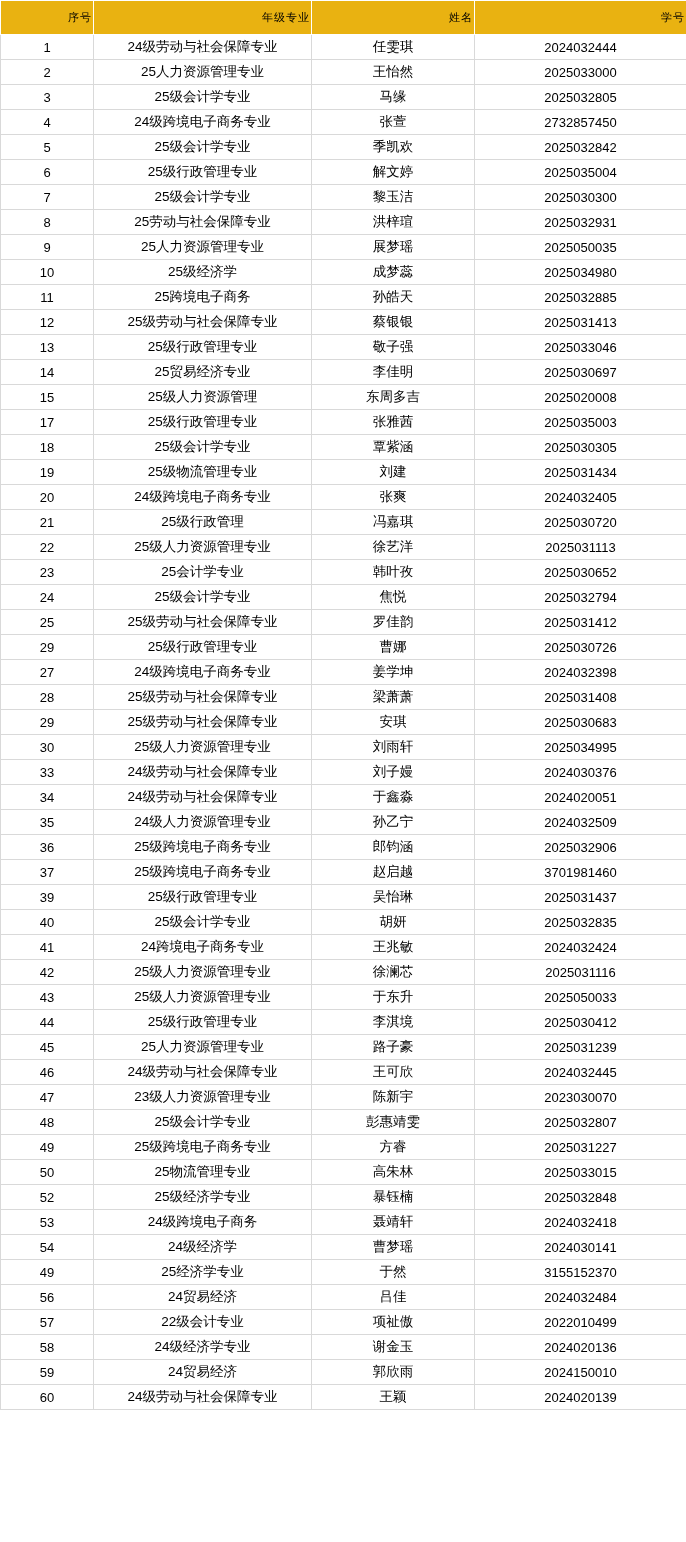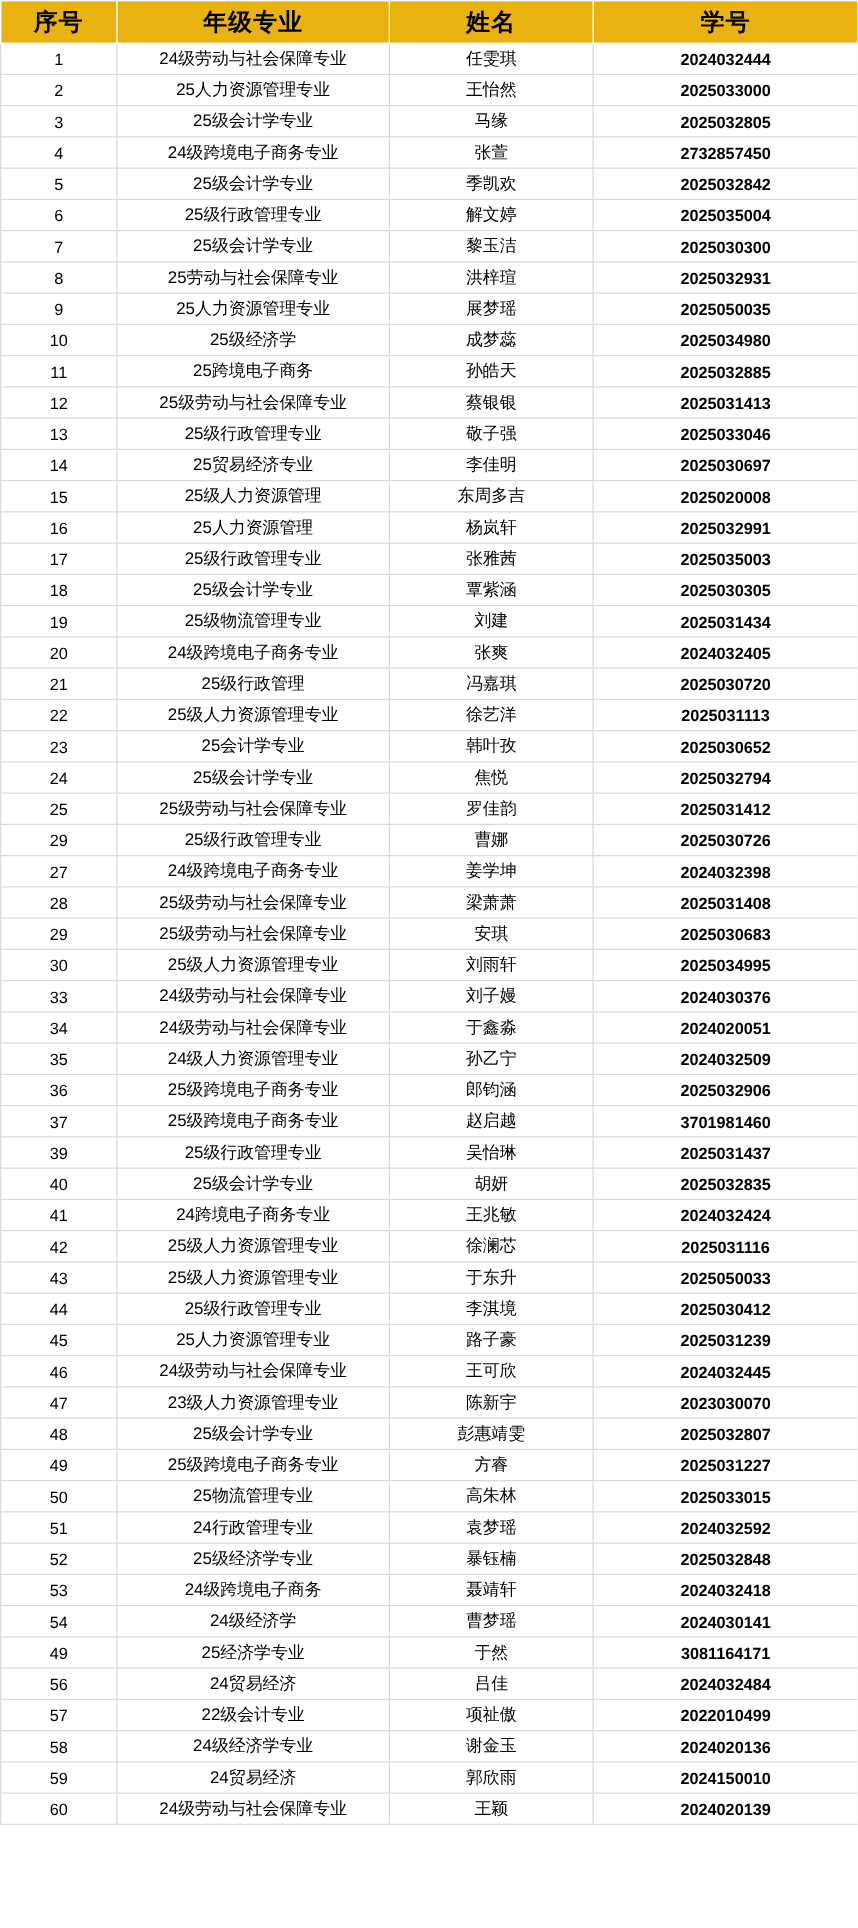"序号" table.roster th { font-size: 19px -> 11px; font-weight: bold -> normal; text-align: center -> right }
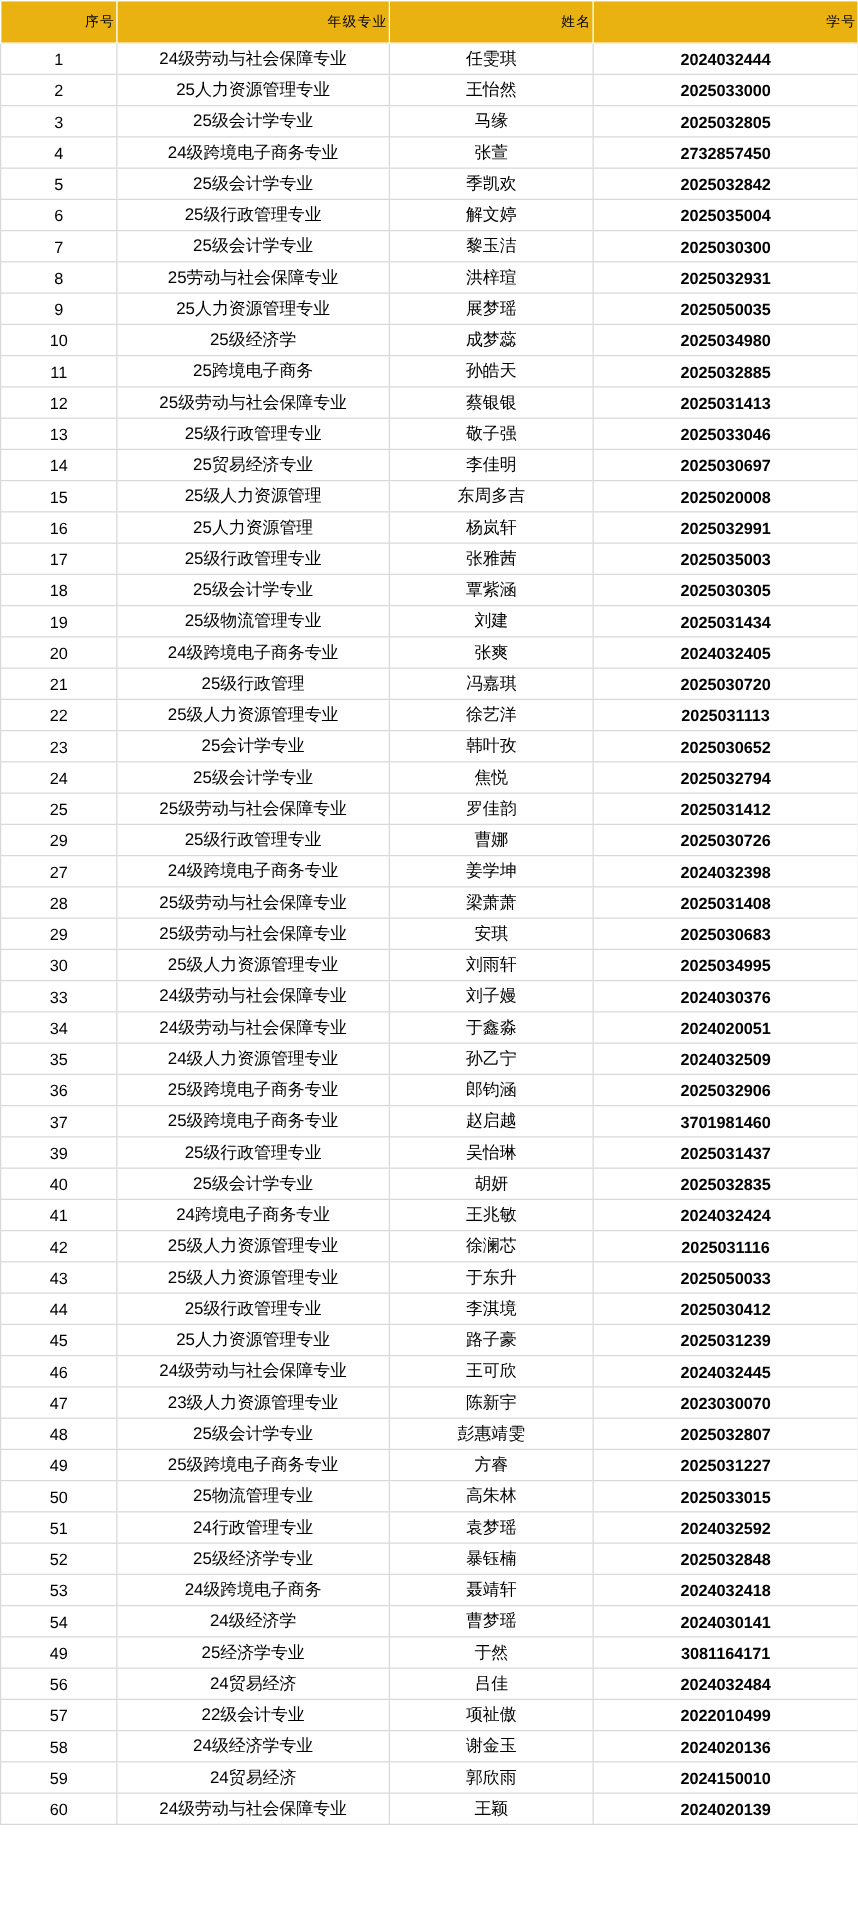"2024032444" table.roster td.sid { font-weight: bold -> none }
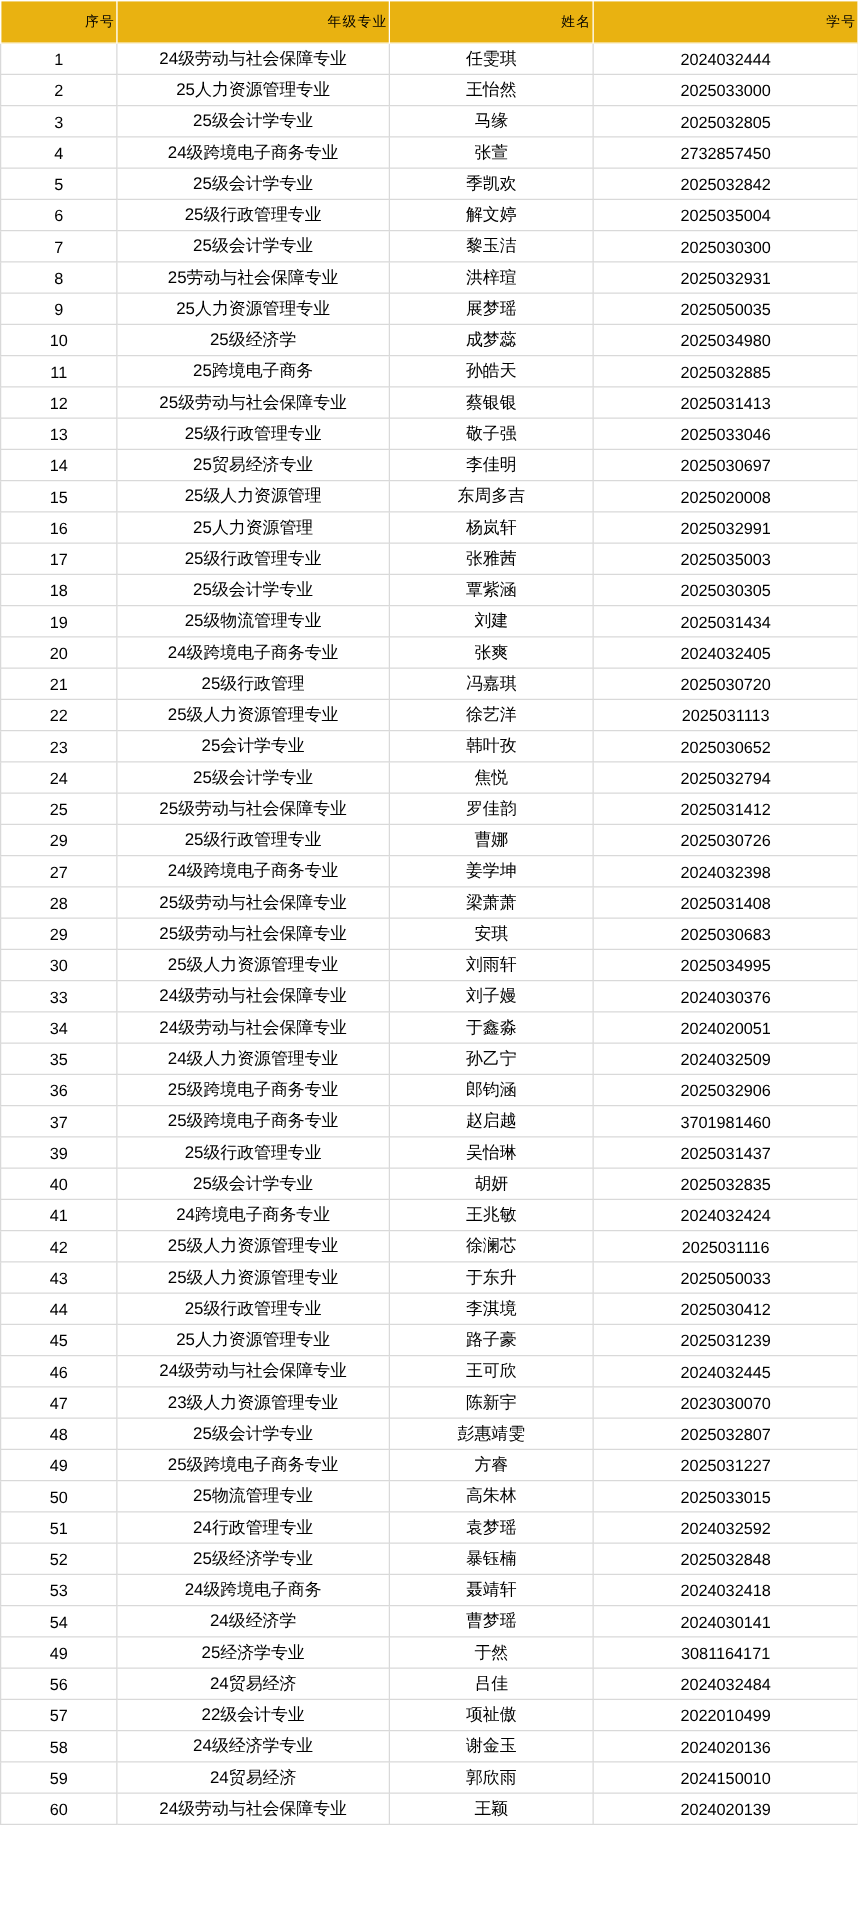"16" tr { html: <tr> <td>16</td> <td>25人力资源管理</td> <td>杨岚轩</td> <td>2025032991</td> </tr> -> none }
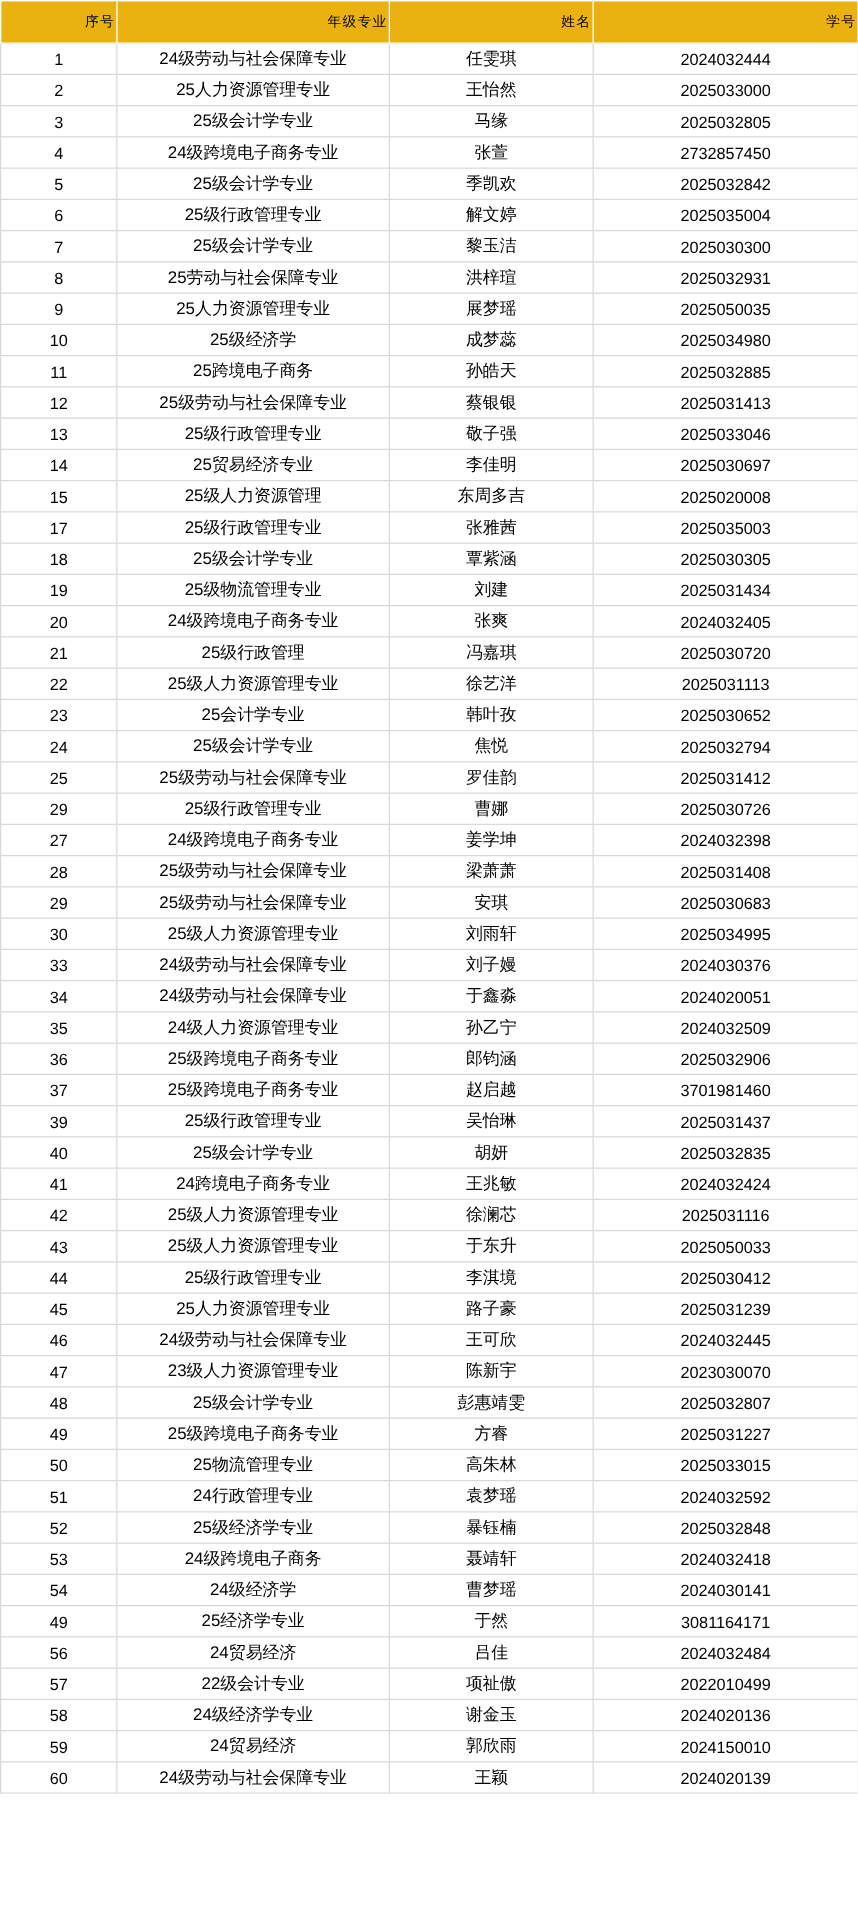"51" tr { html: <tr> <td>51</td> <td>24行政管理专业</td> <td>袁梦瑶</td> <td>2024032592</td> </tr> -> none }
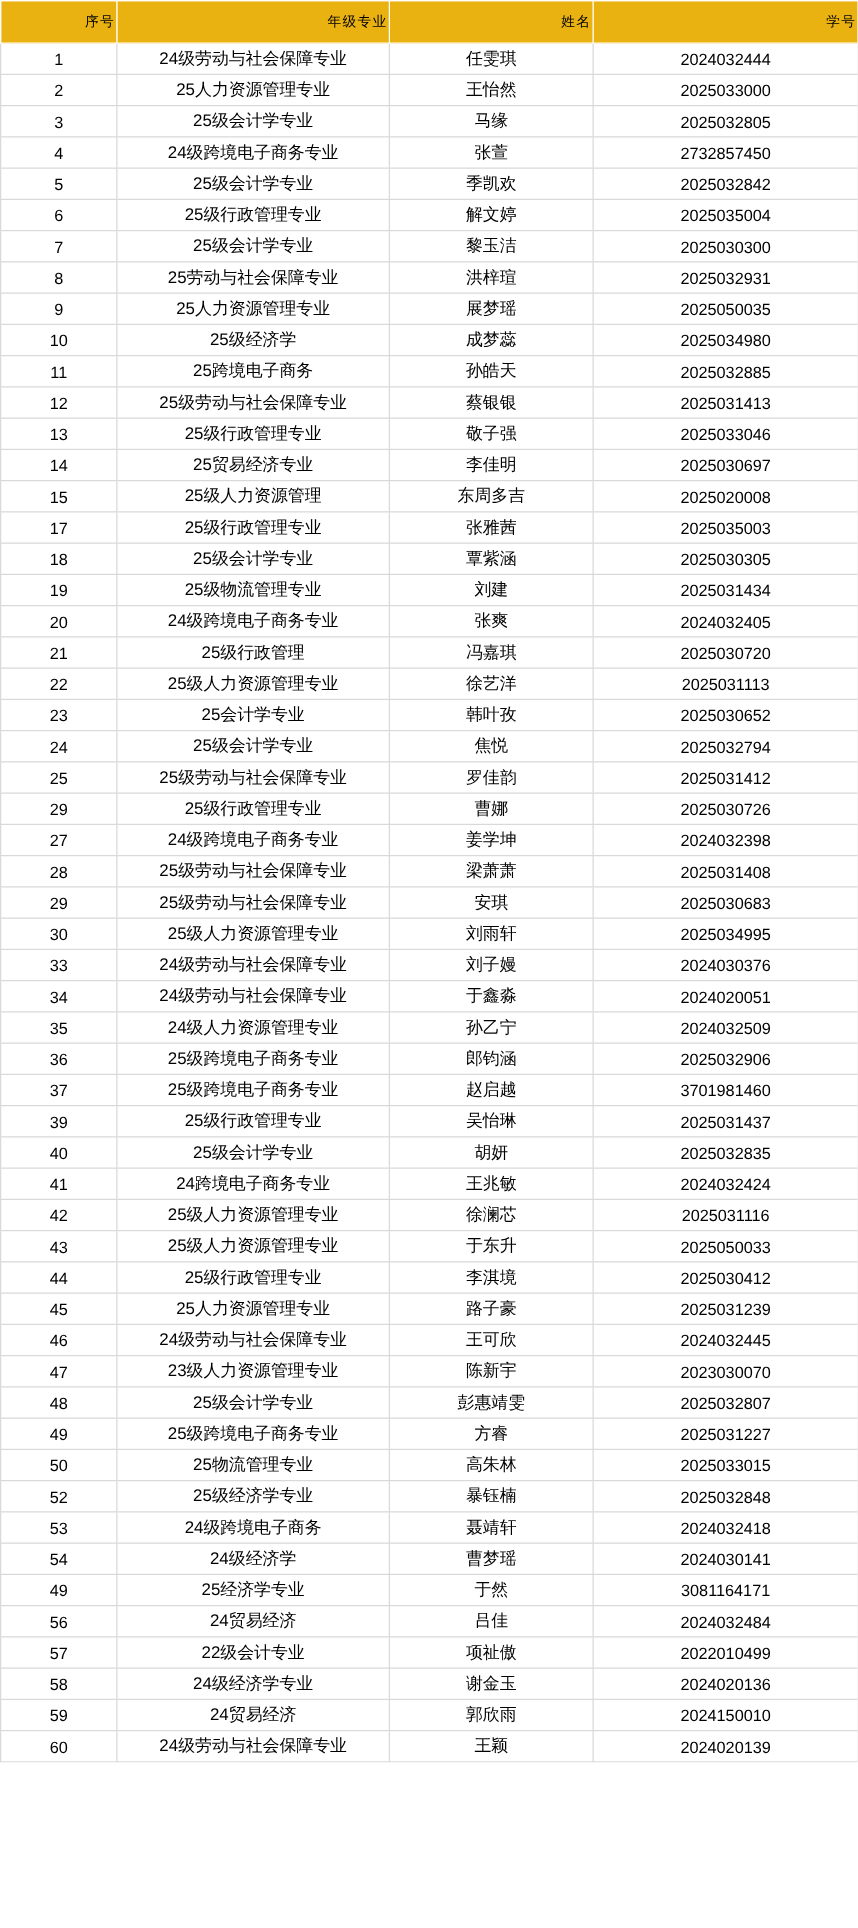"3081164171" td.sid { text: 3081164171 -> 3155152370 }
